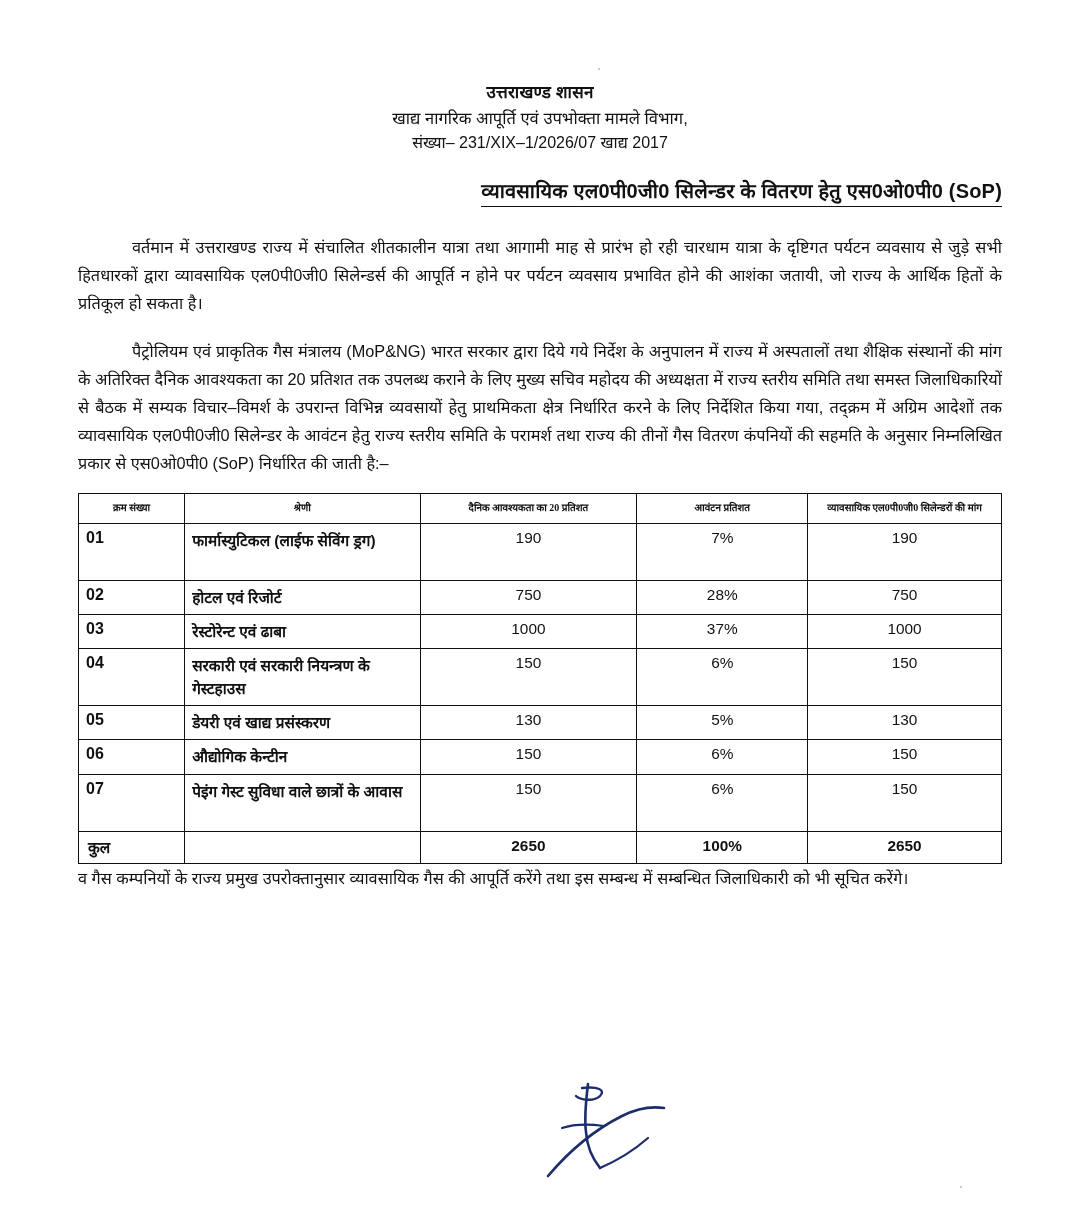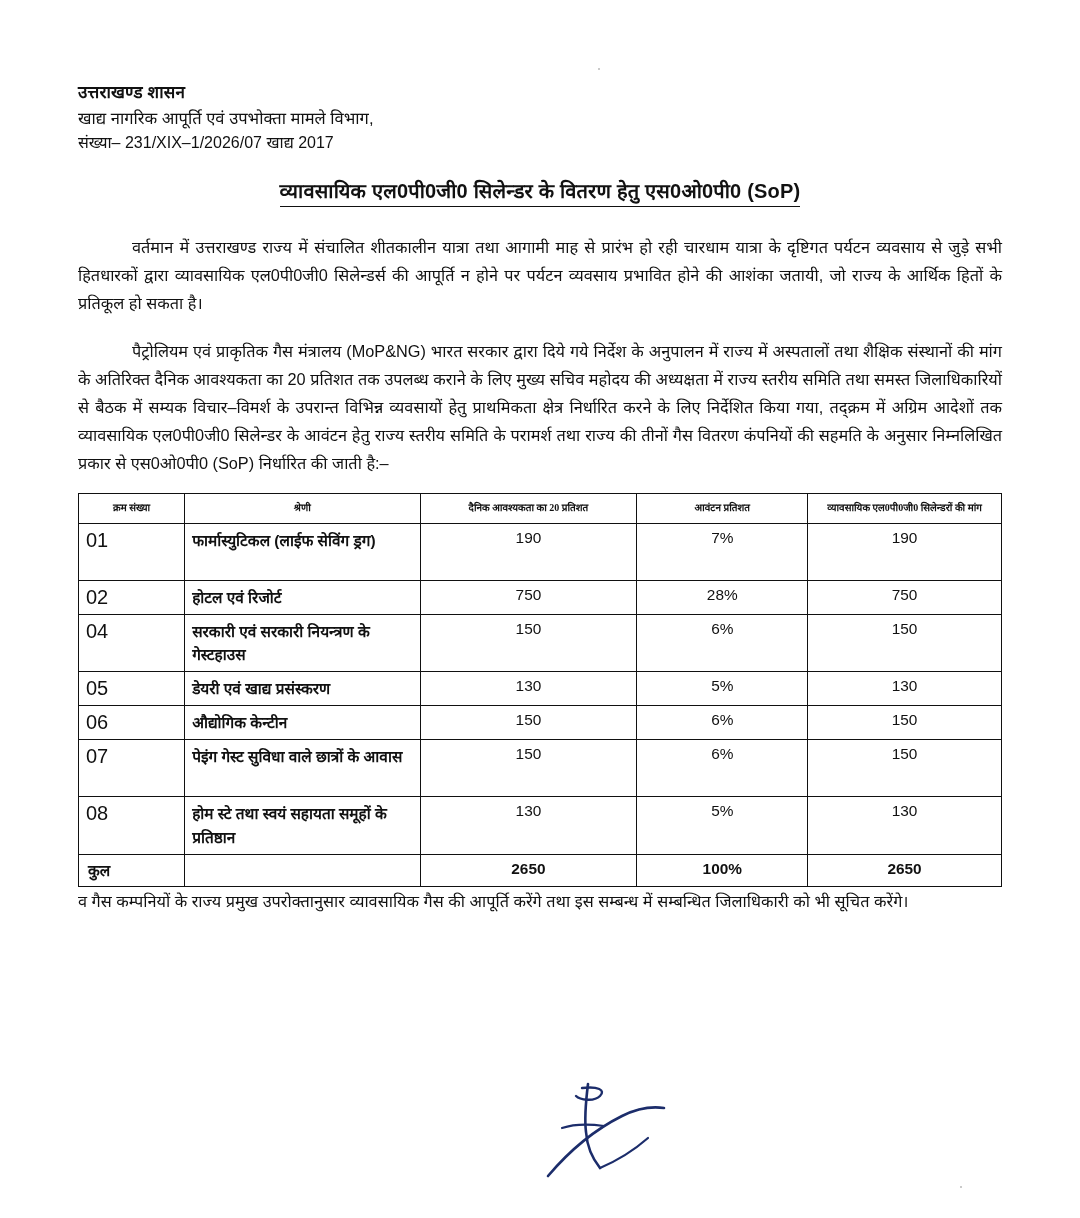"उत्तराखण्ड शासन" .header { text-align: none -> center }
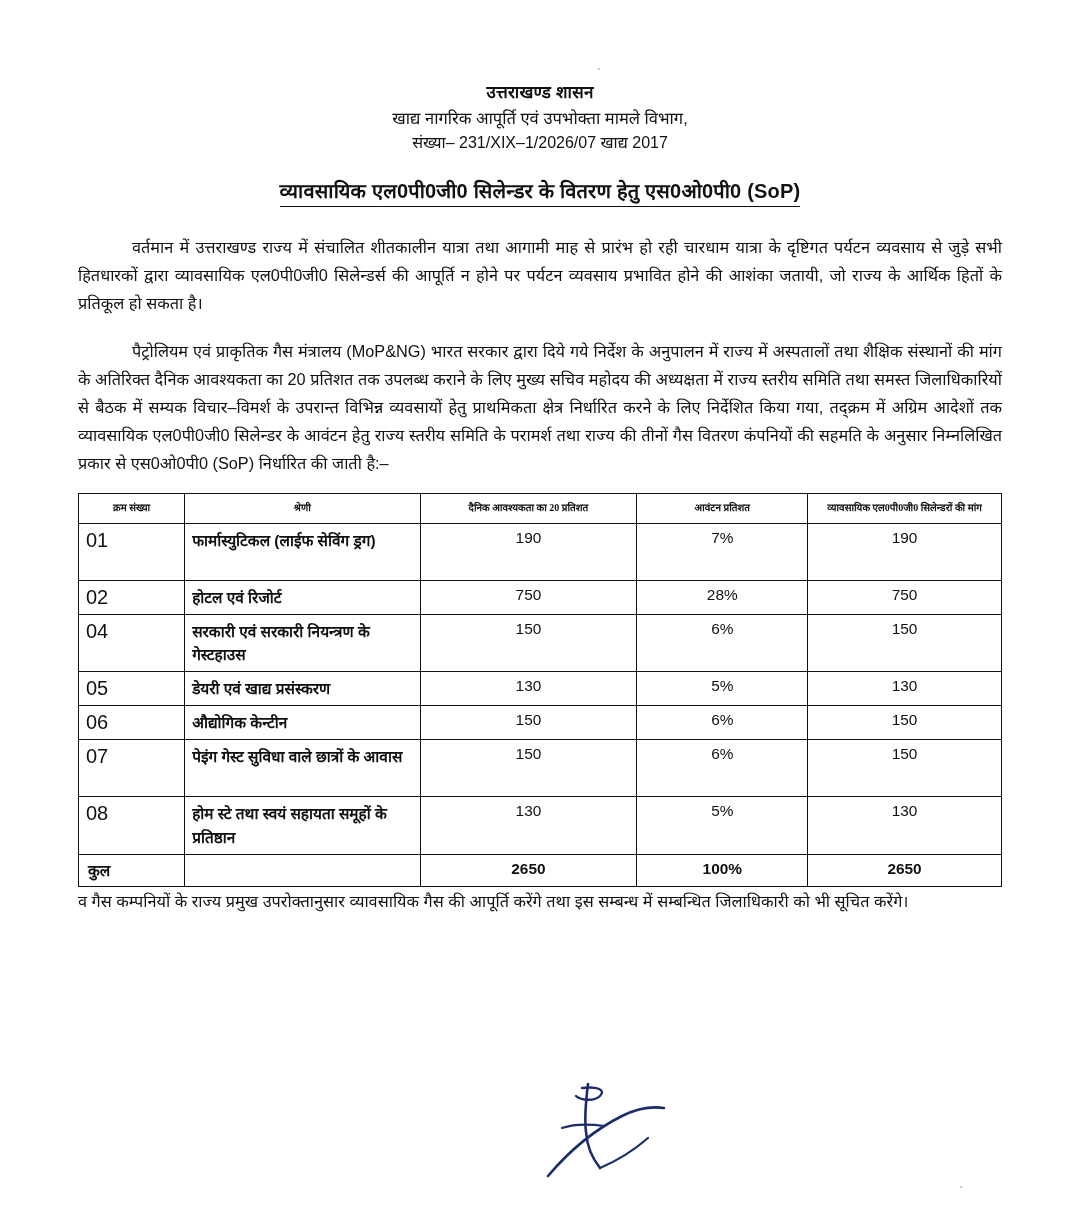"व्यावसायिक एल0पी0जी0 सिलेन्डर के वितरण" .title-wrap { text-align: center -> right }
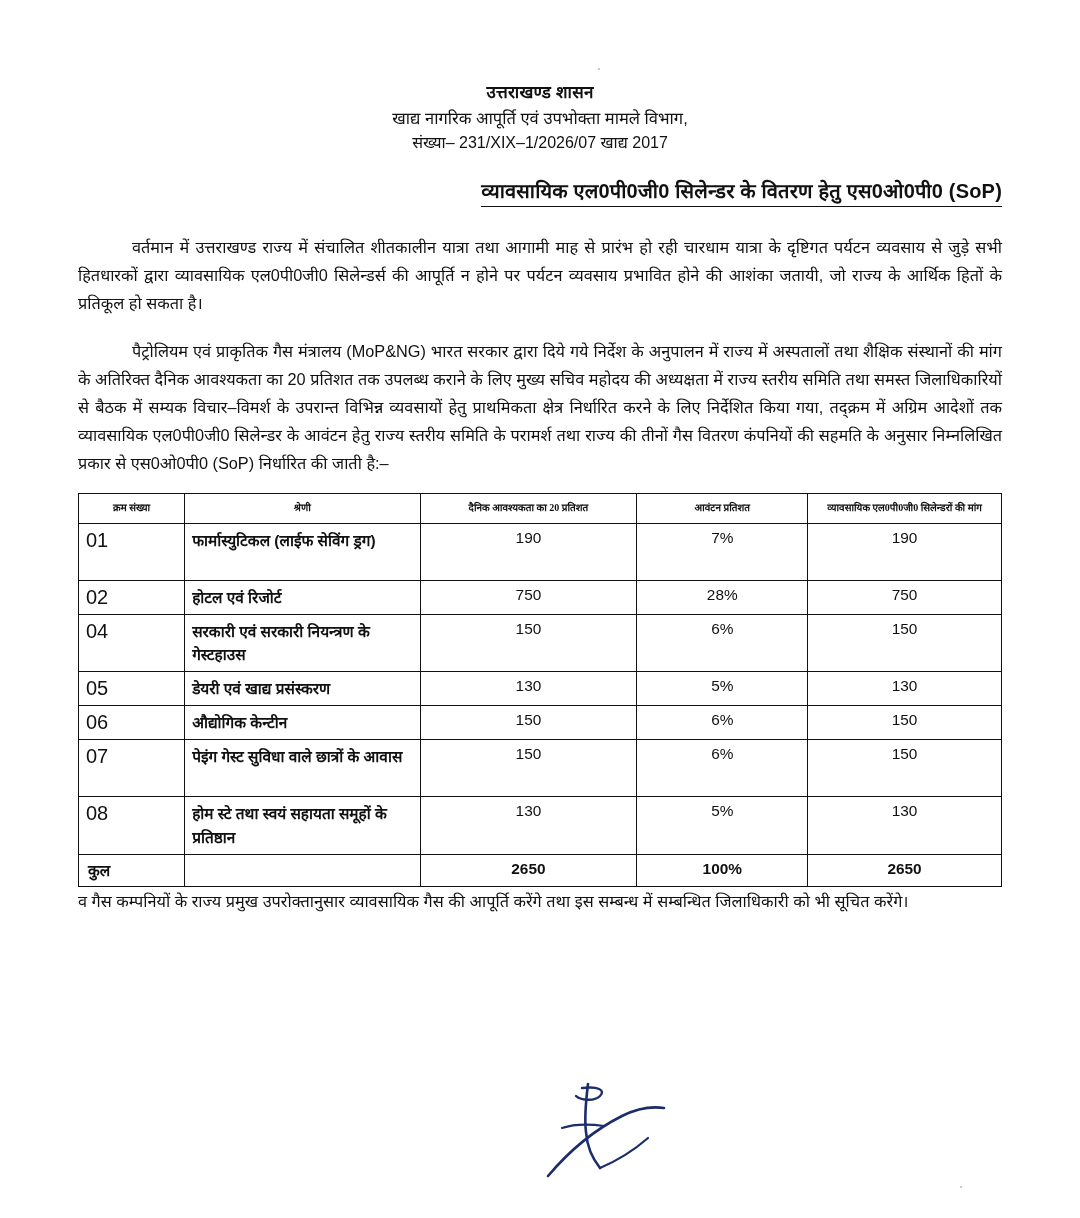"01" td.sn { font-size: 20px -> 16px; font-weight: none -> bold }
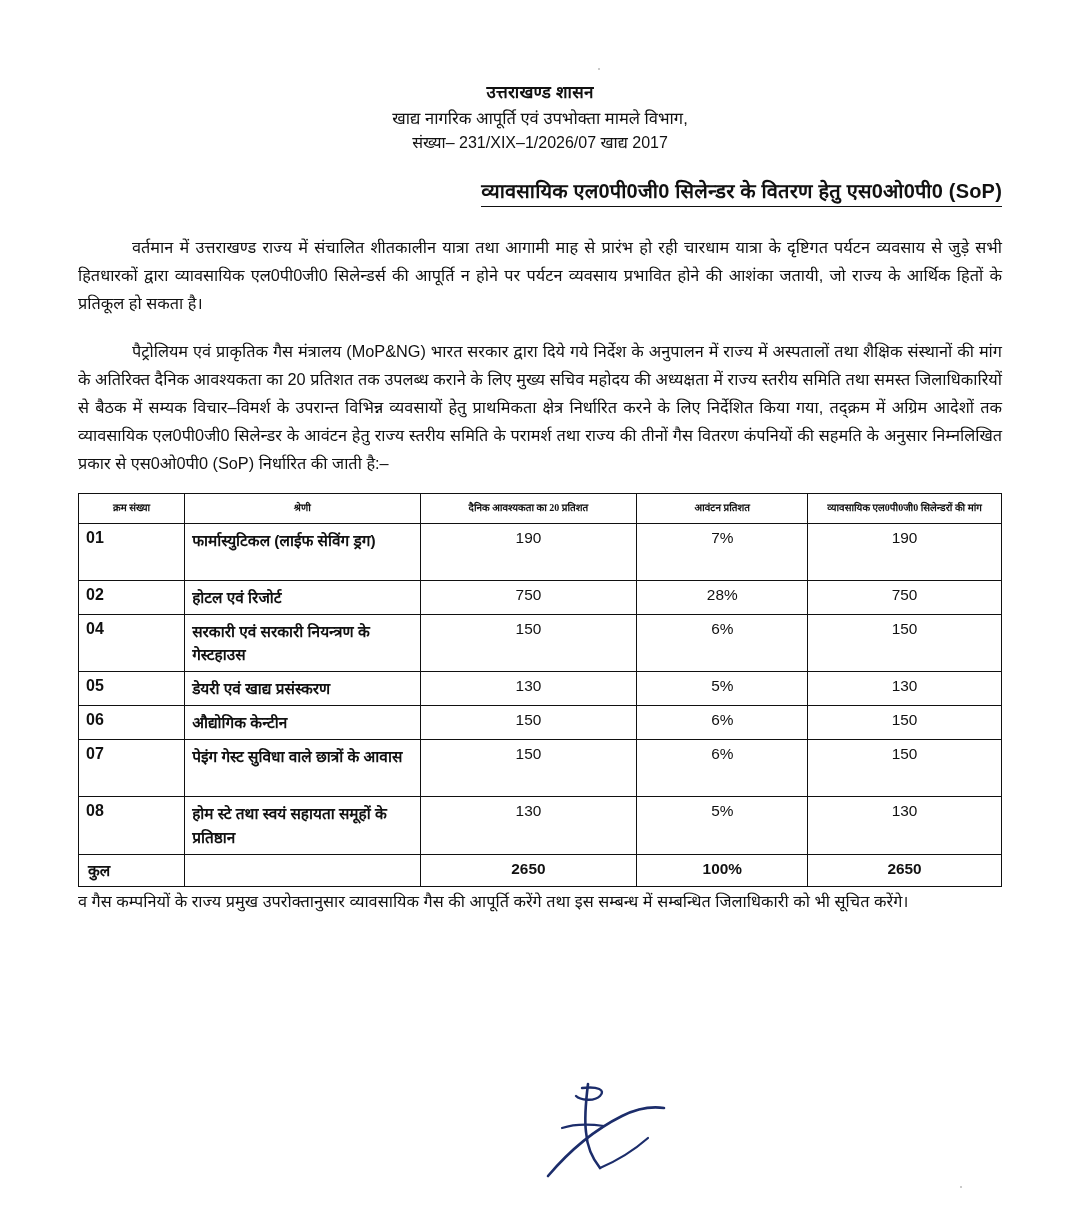"03" tr { html: none -> <tr> <td>03</td> <td>रेस्टोरेन्ट एवं ढाबा</td> <td>1000</td> <td>37%</td> <td>1000</td> </tr> }
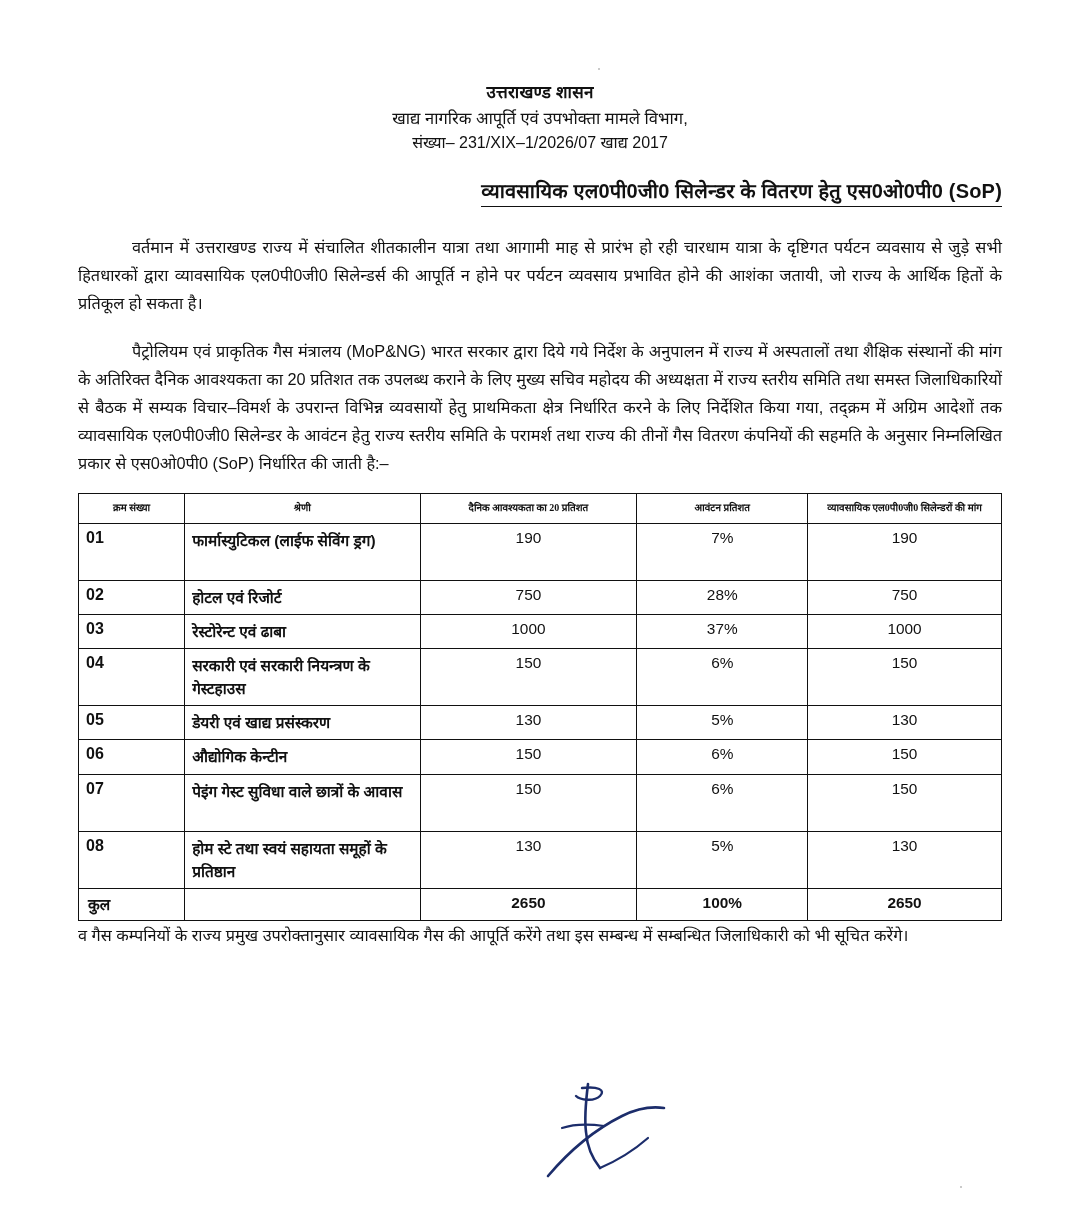"08" tr.row-tall { html: <tr> <td>08</td> <td>होम स्टे तथा स्वयं सहायता समूहों के प्रतिष्ठान</td> <td>130</td> <td>5%</td> <td>130</td> </tr> -> none }
